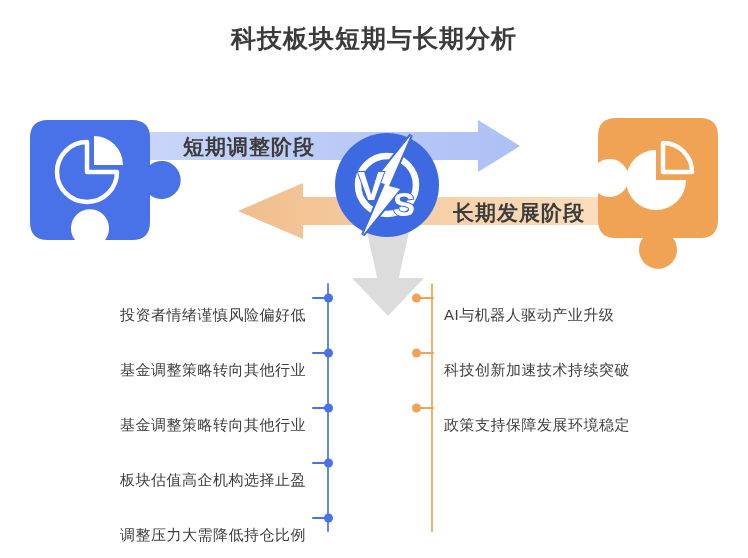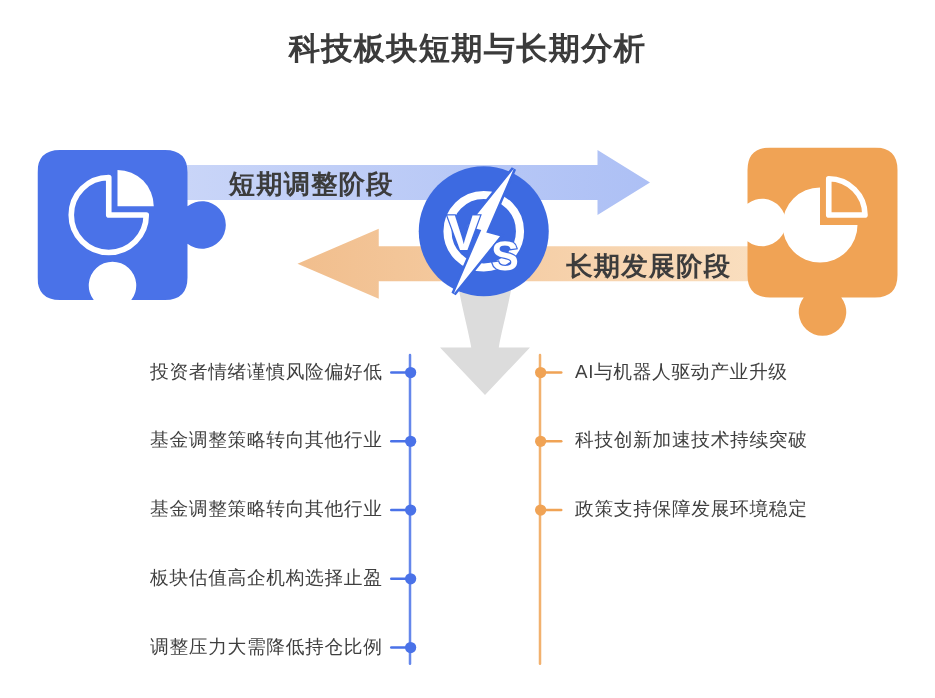"投资者情绪谨慎风险偏好低" .list-col .row { align-items: center -> flex-end }
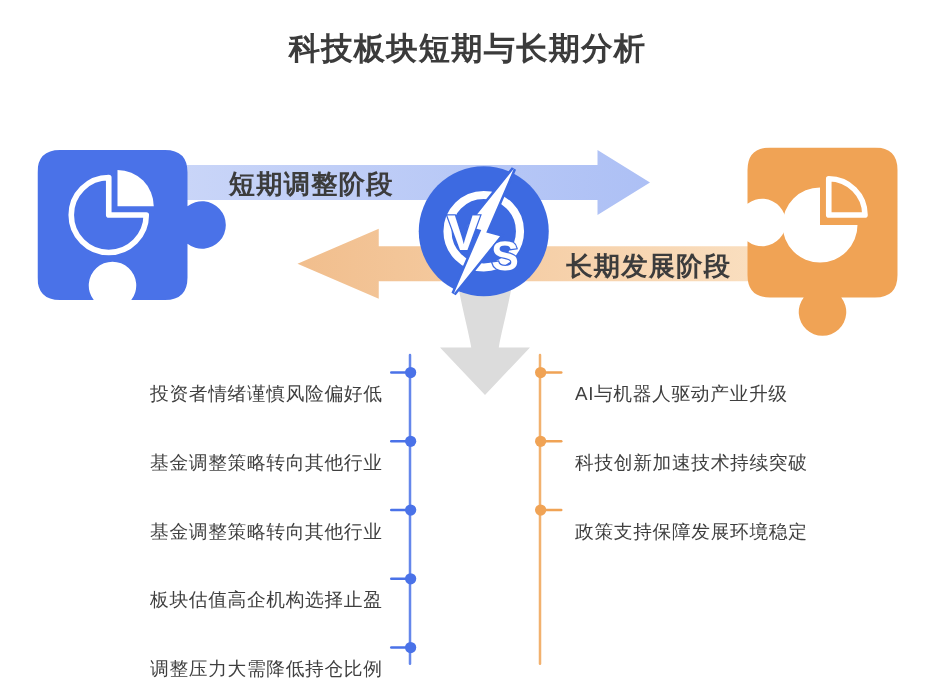"AI与机器人驱动产业升级" .col-right { left: 432px -> 416px }
